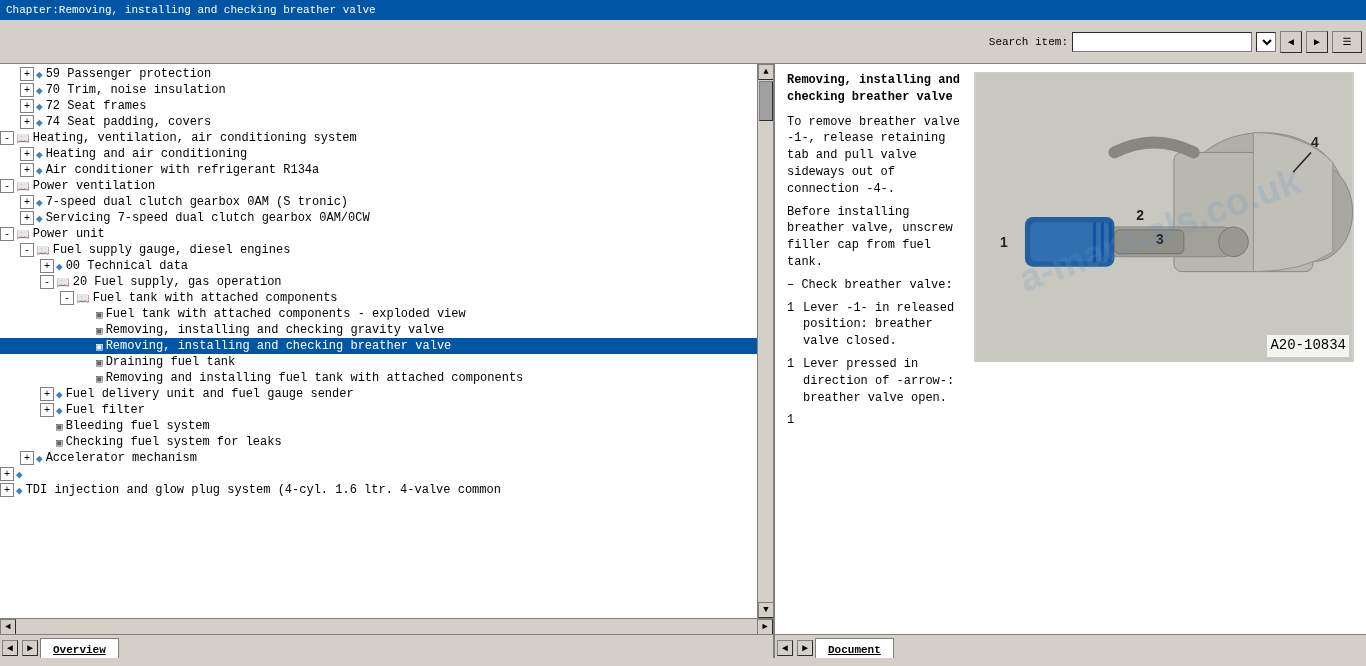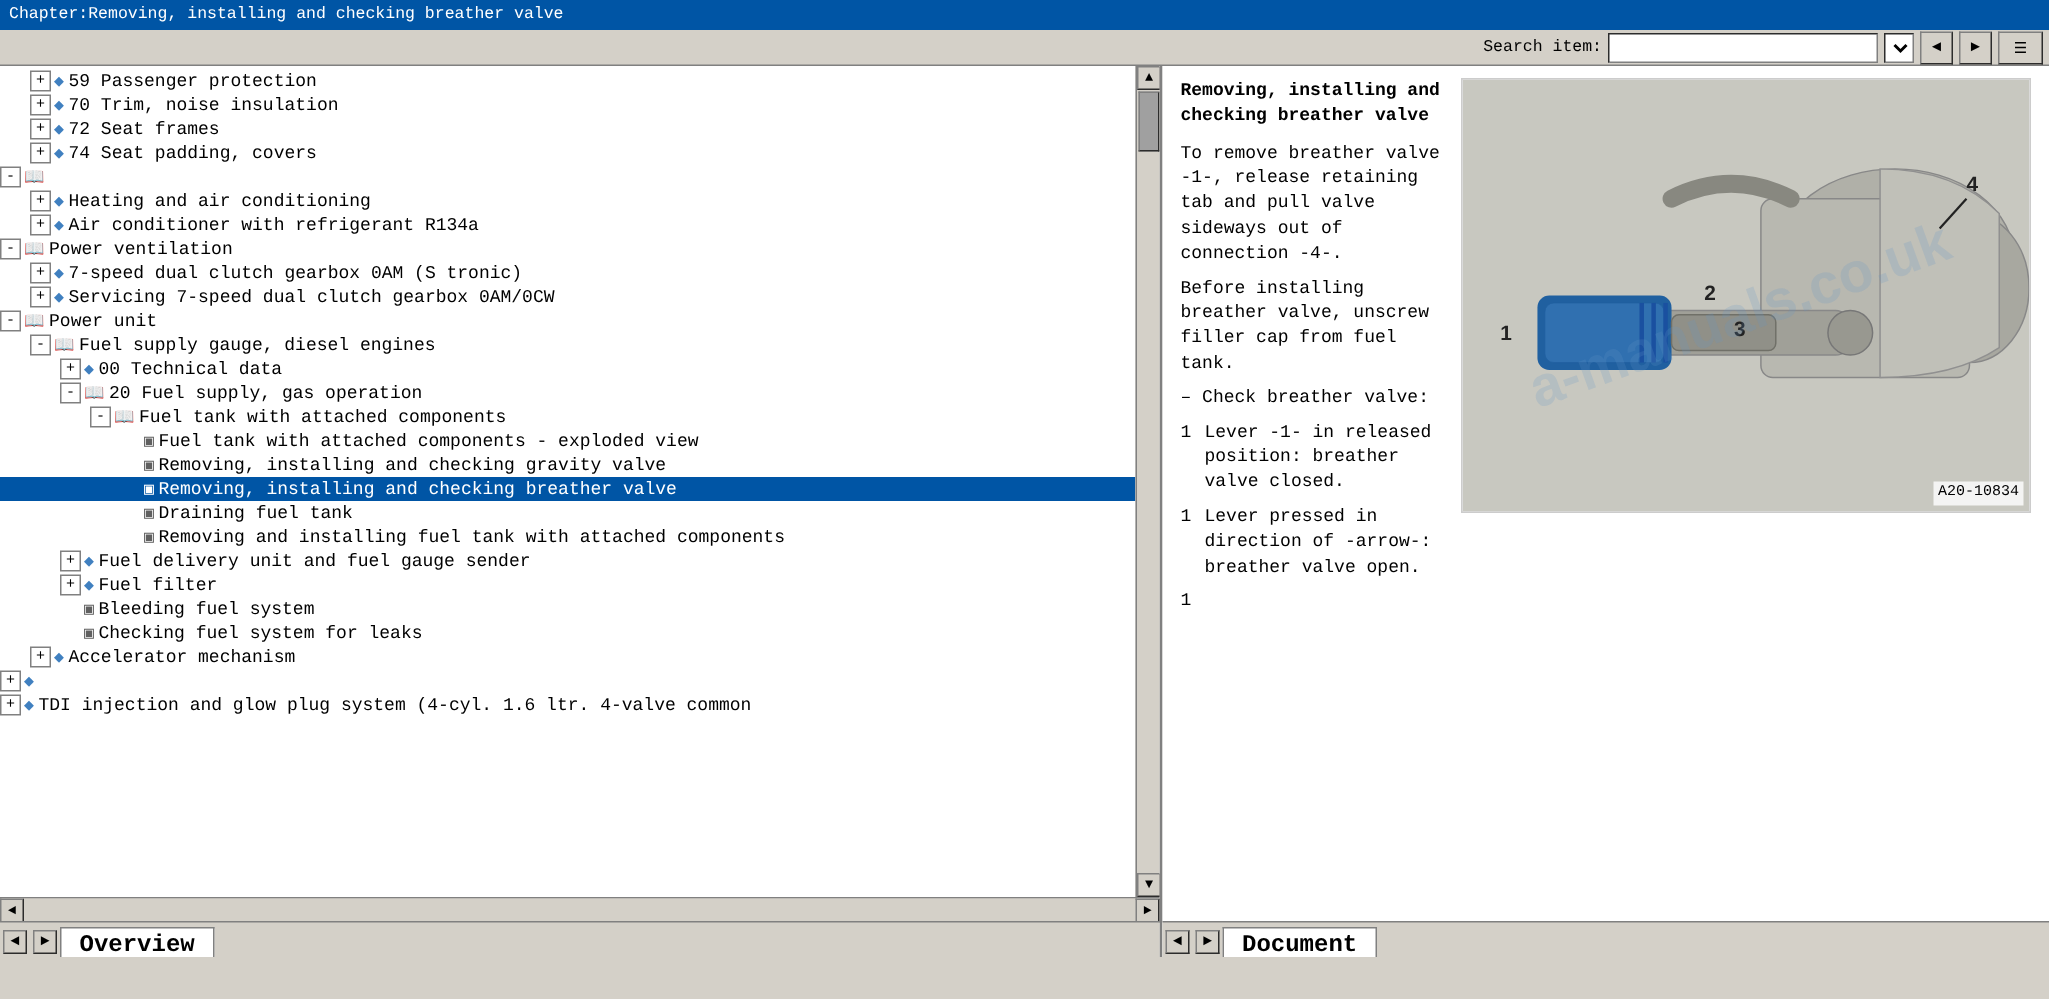"Search item:" .toolbar { height: 24px -> 44px }
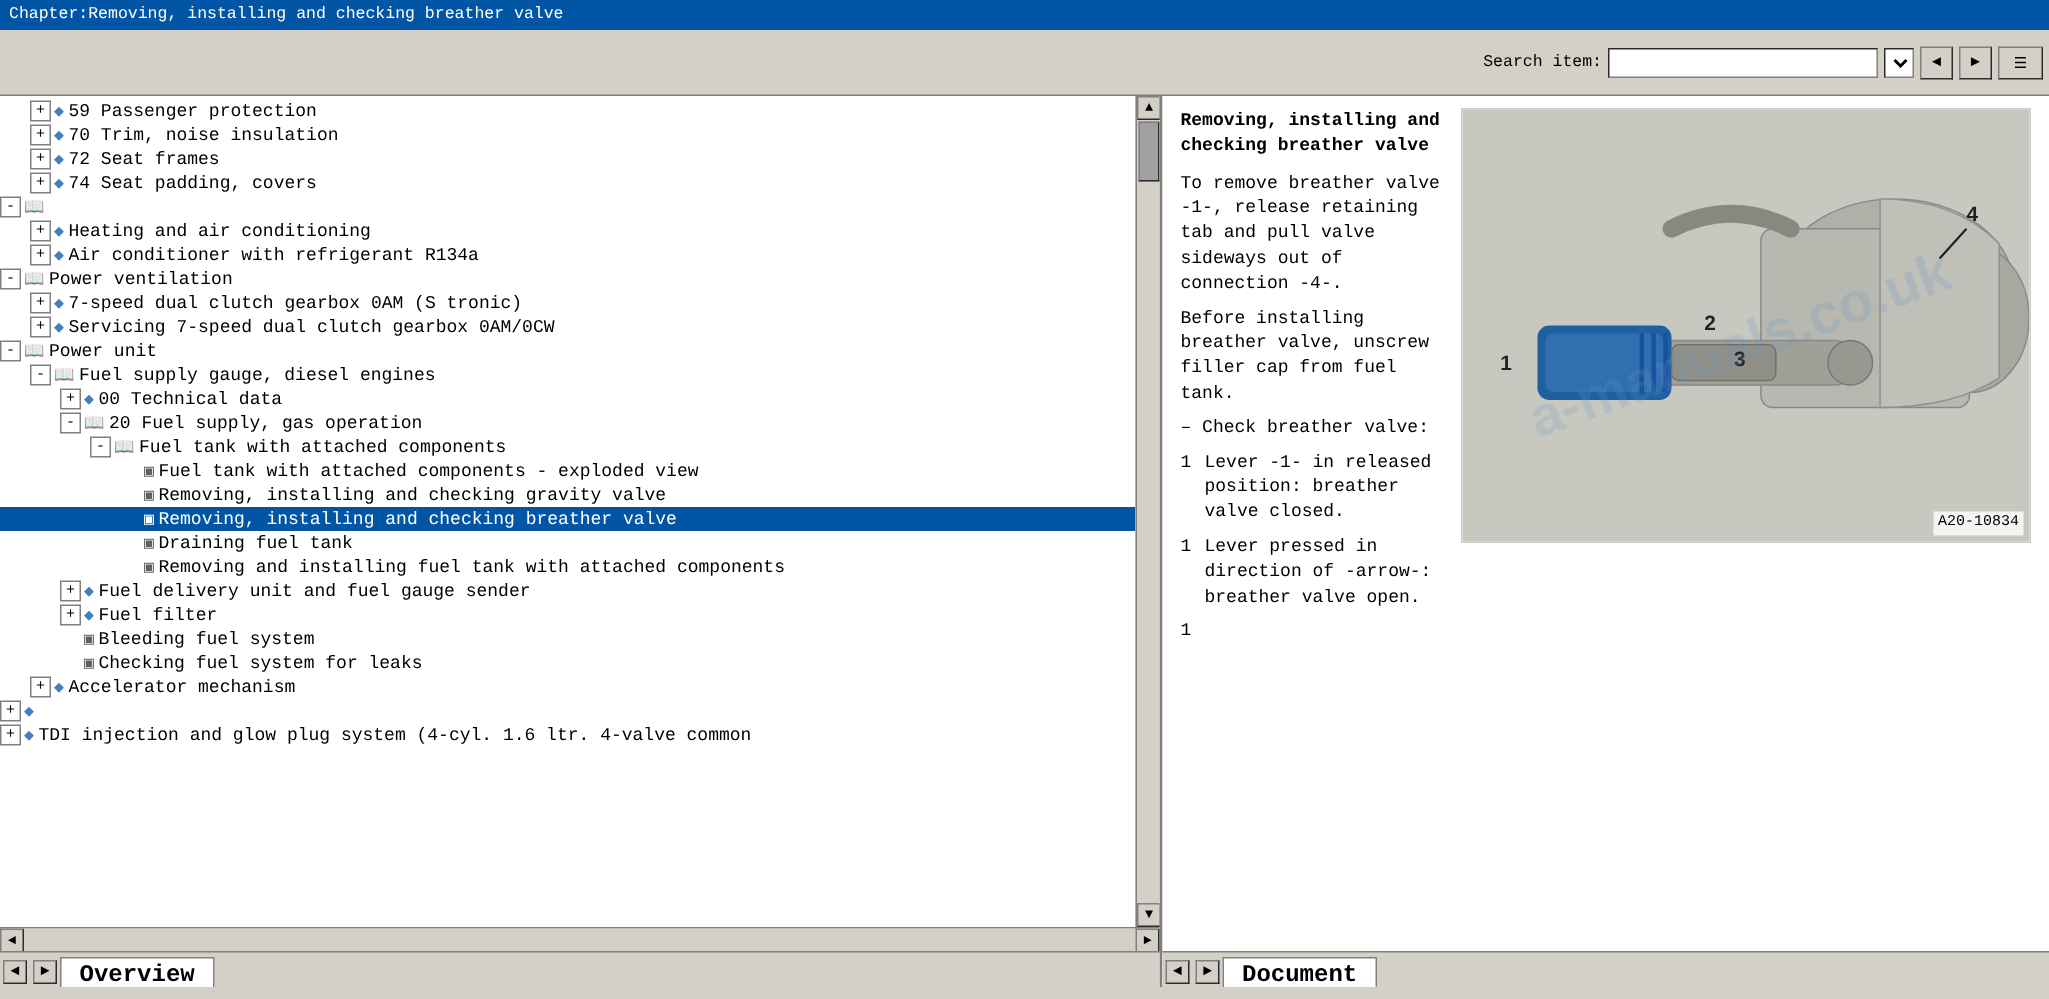"Heating, ventilation, air conditioning" span { html: none -> <span>Heating, ventilation, air conditioning system</span> }
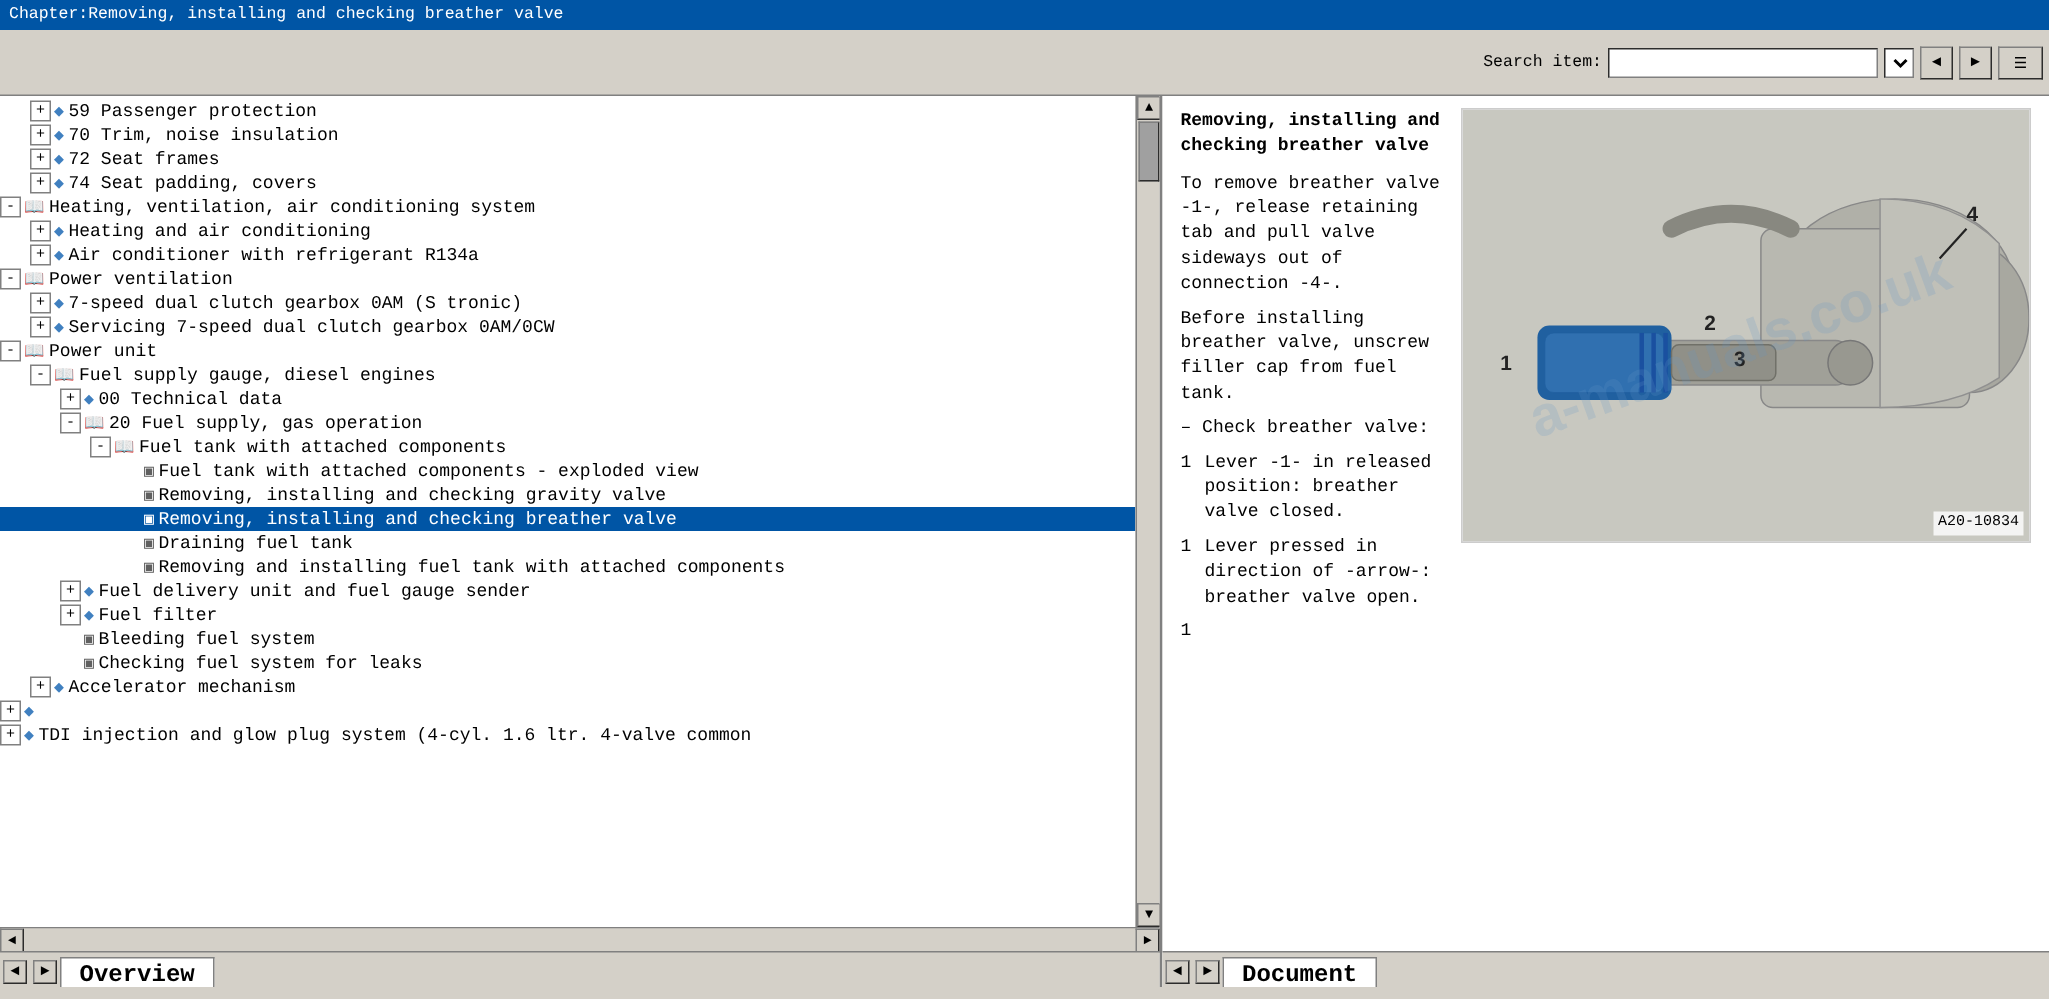"A20-10834" .image-label { font-size: 10px -> 14px }
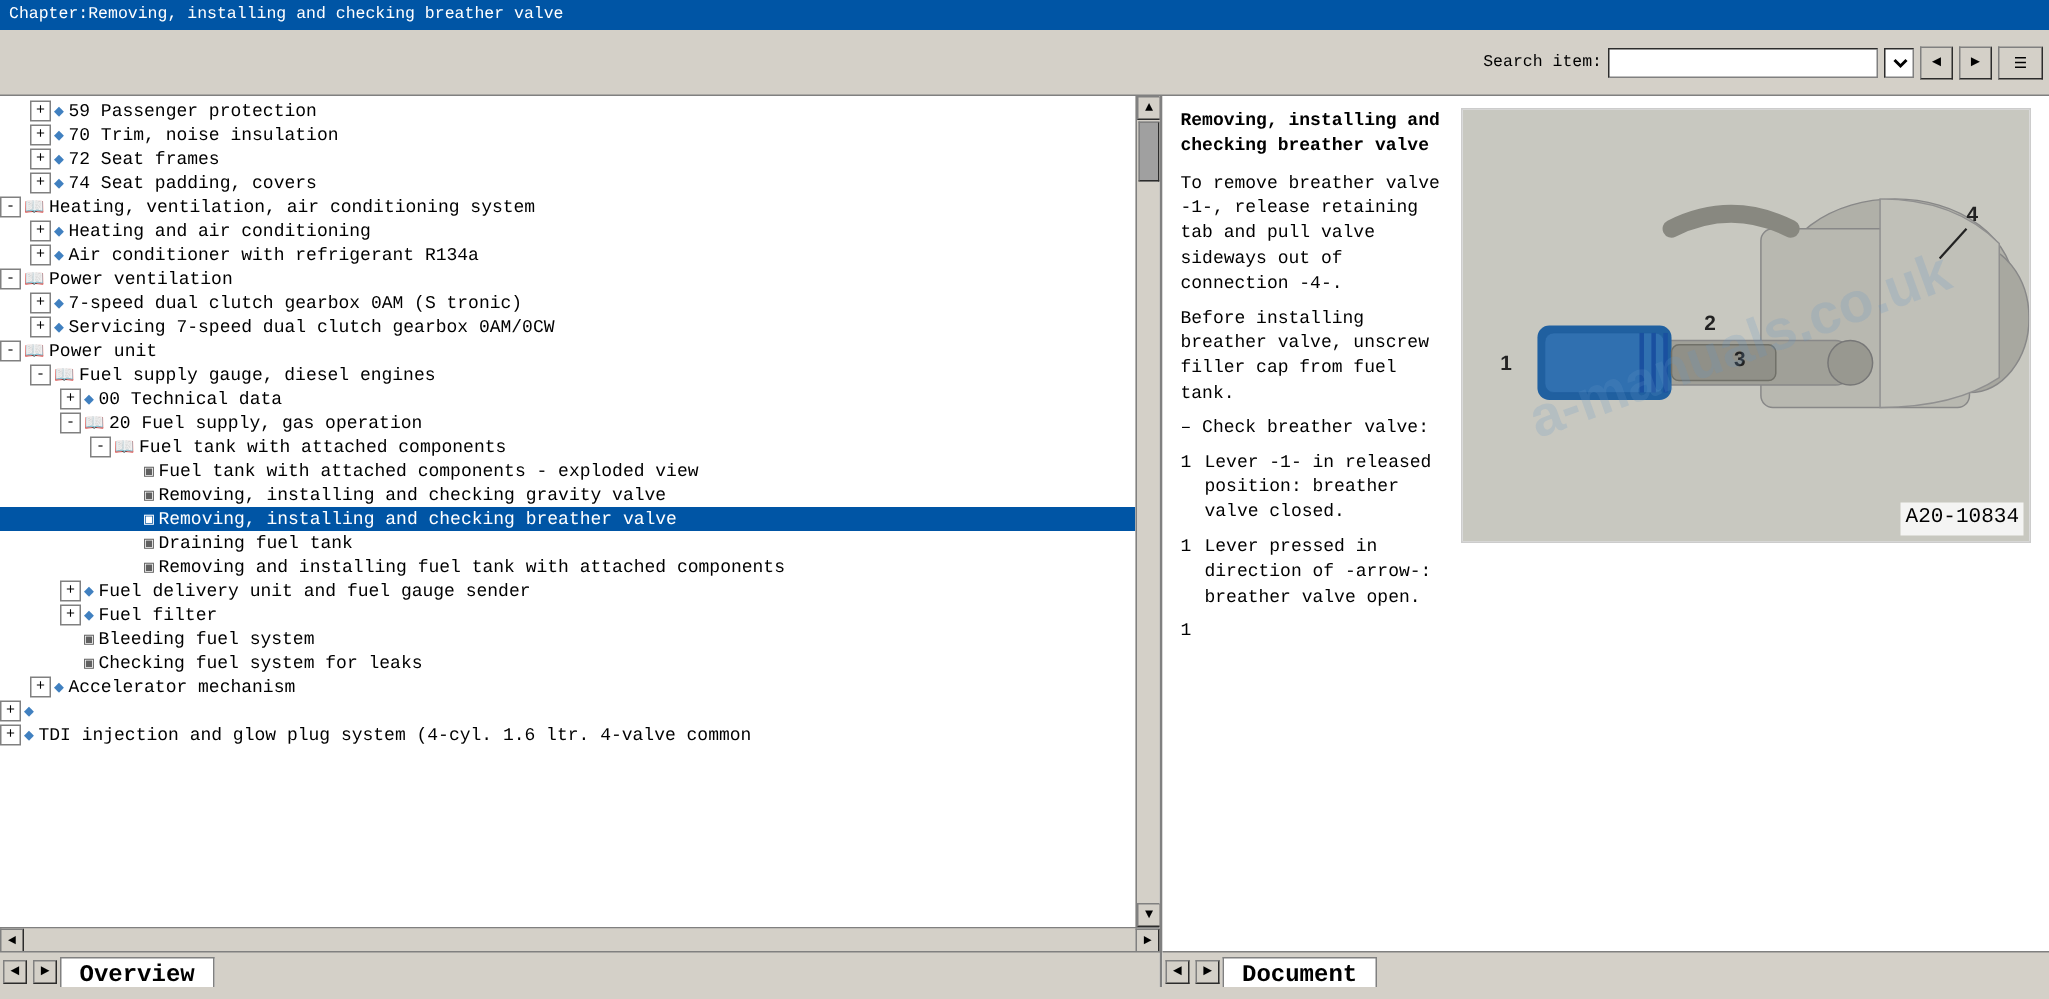"Overview" .tab { align-items: flex-start -> flex-end; font-size: 16px -> 11px; text-decoration: none -> underline }
